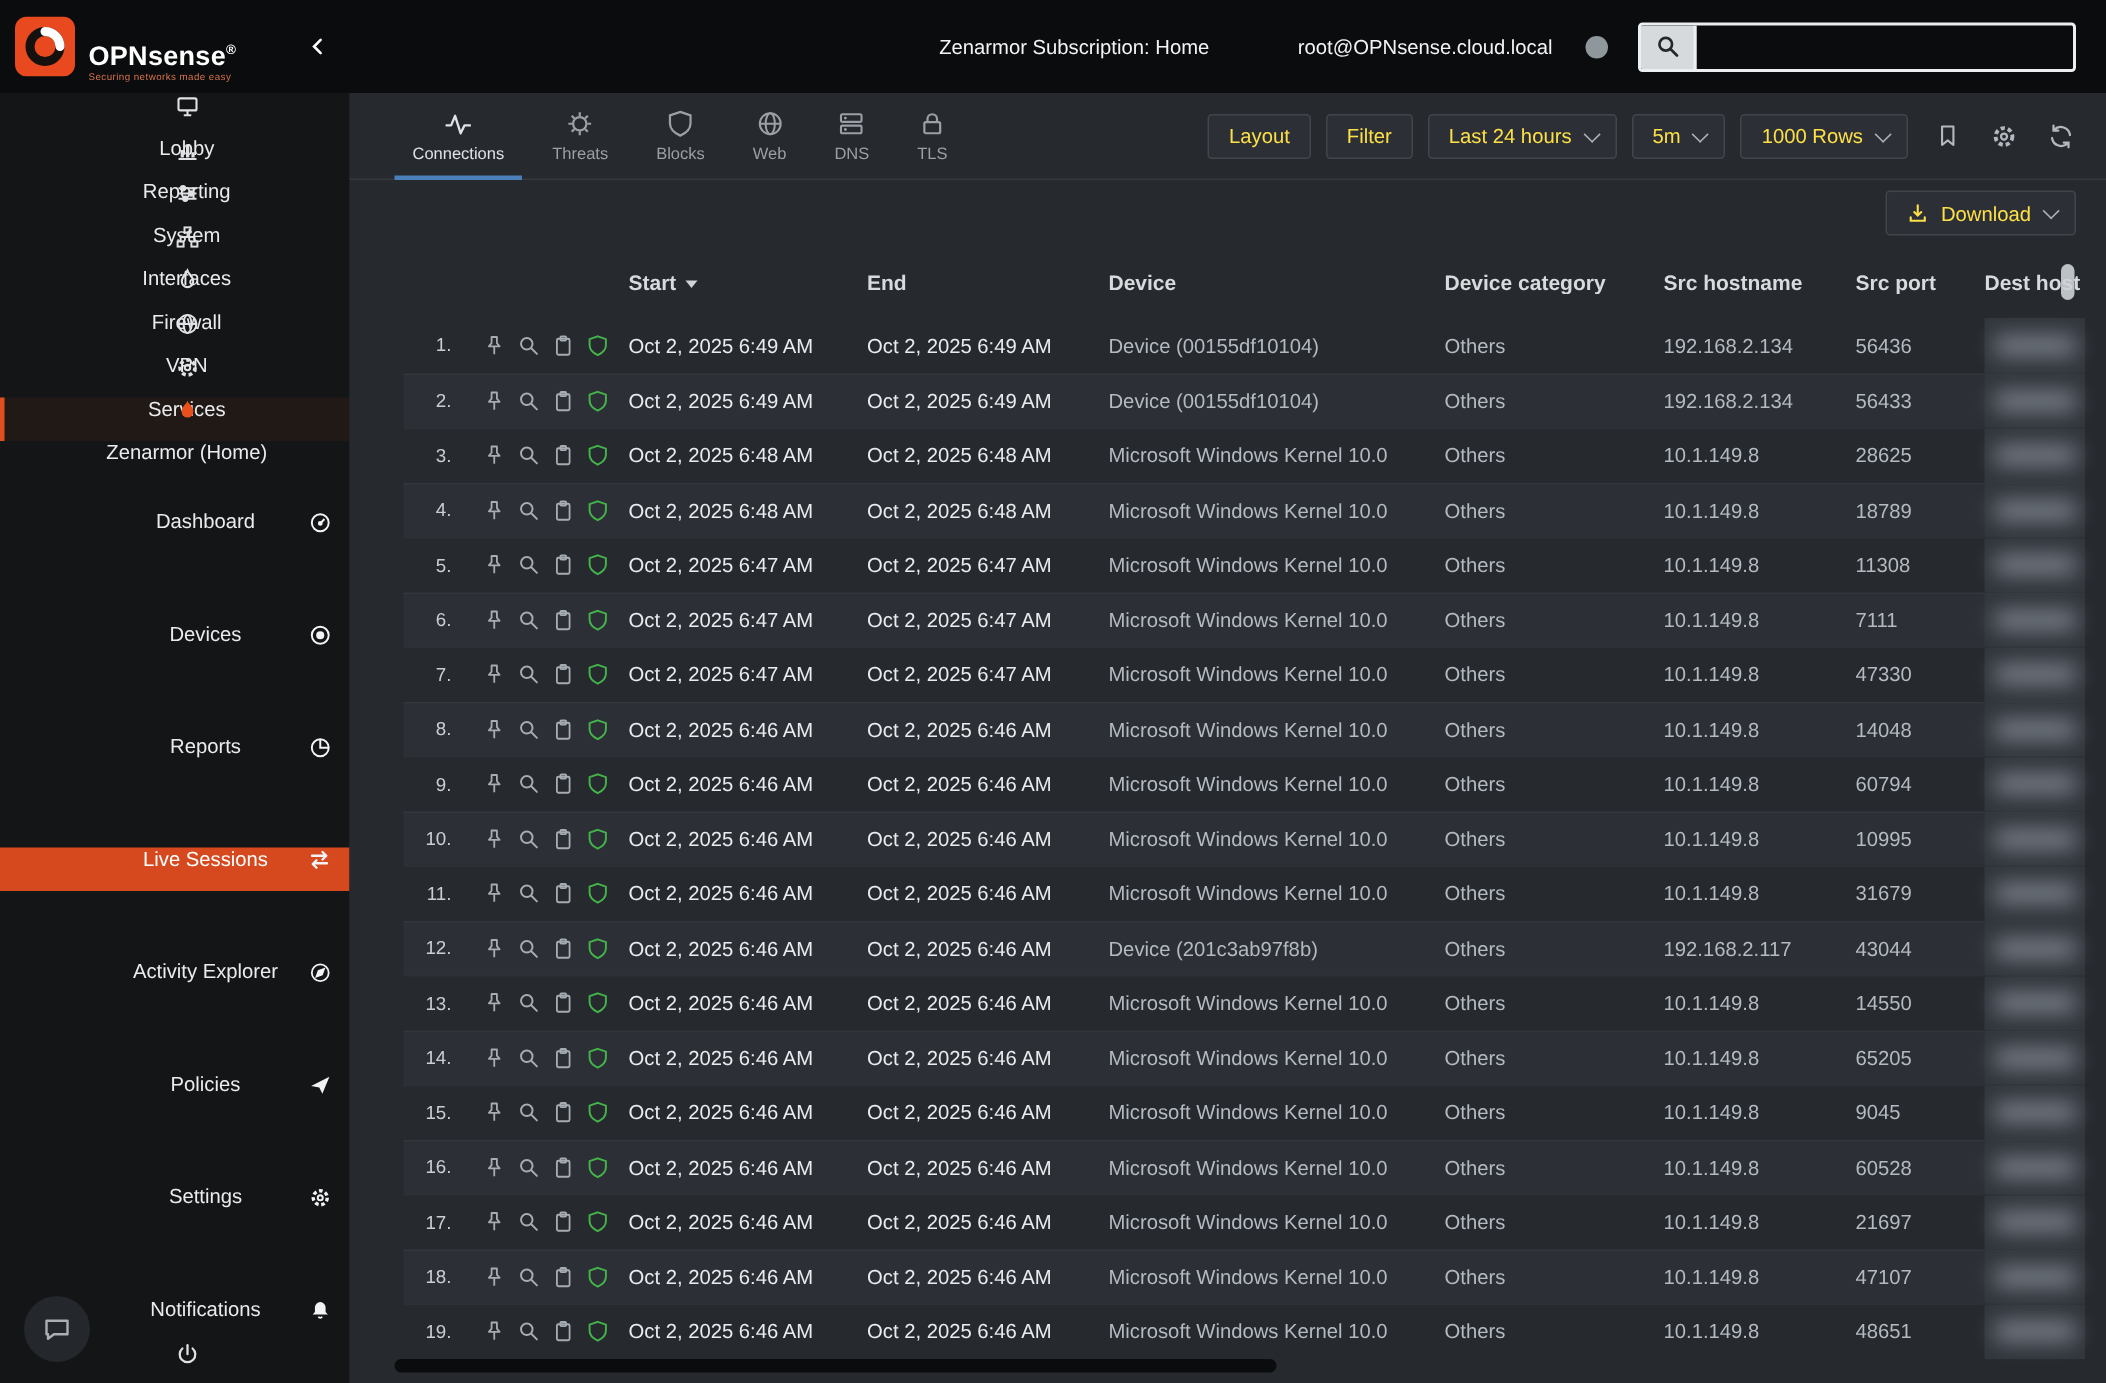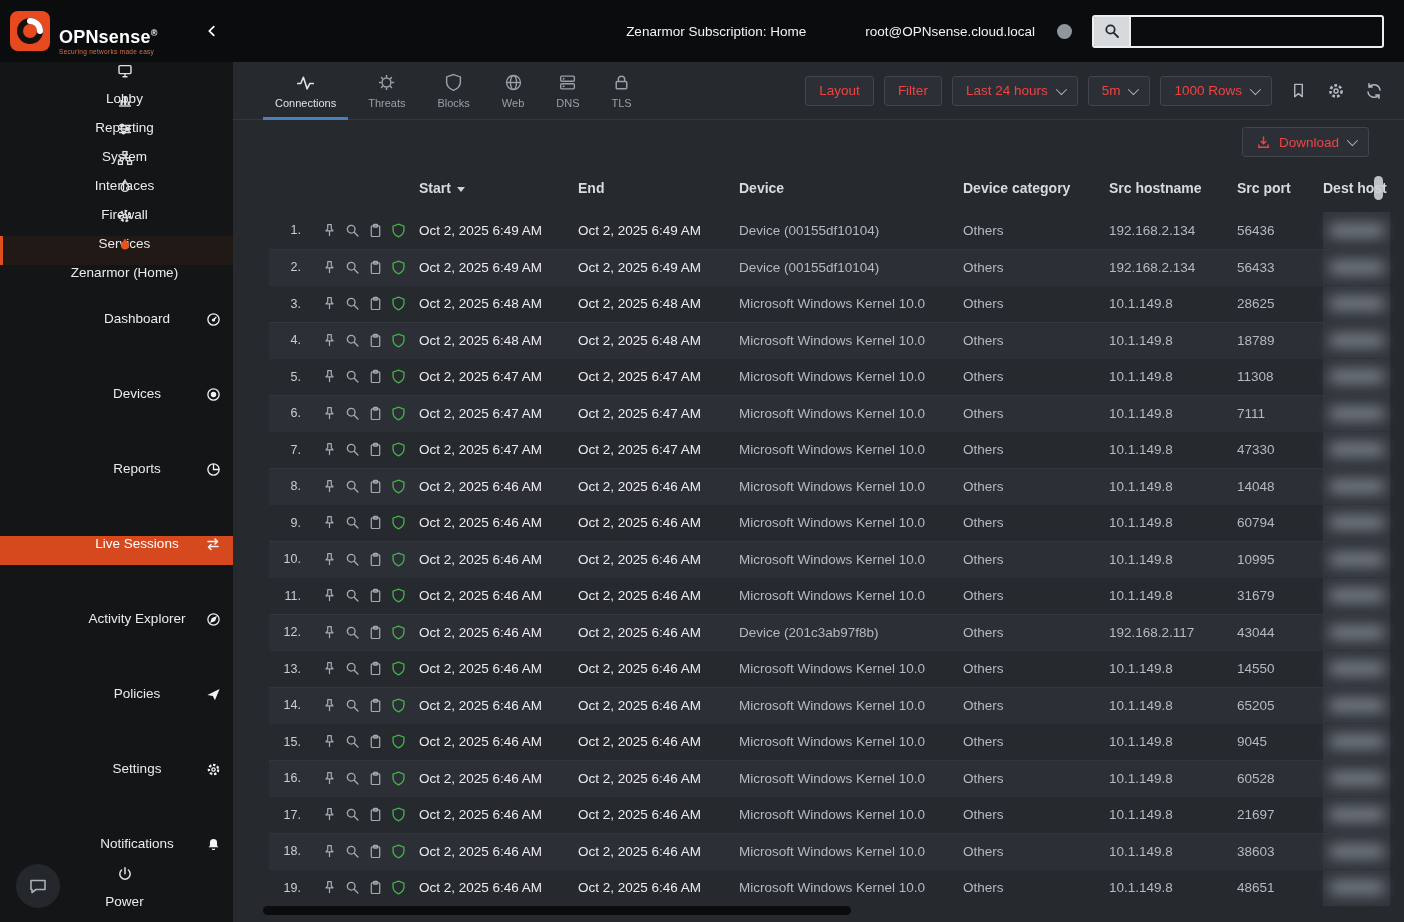"Layout" .tbtn { color: #ef4444 -> #fde047 }
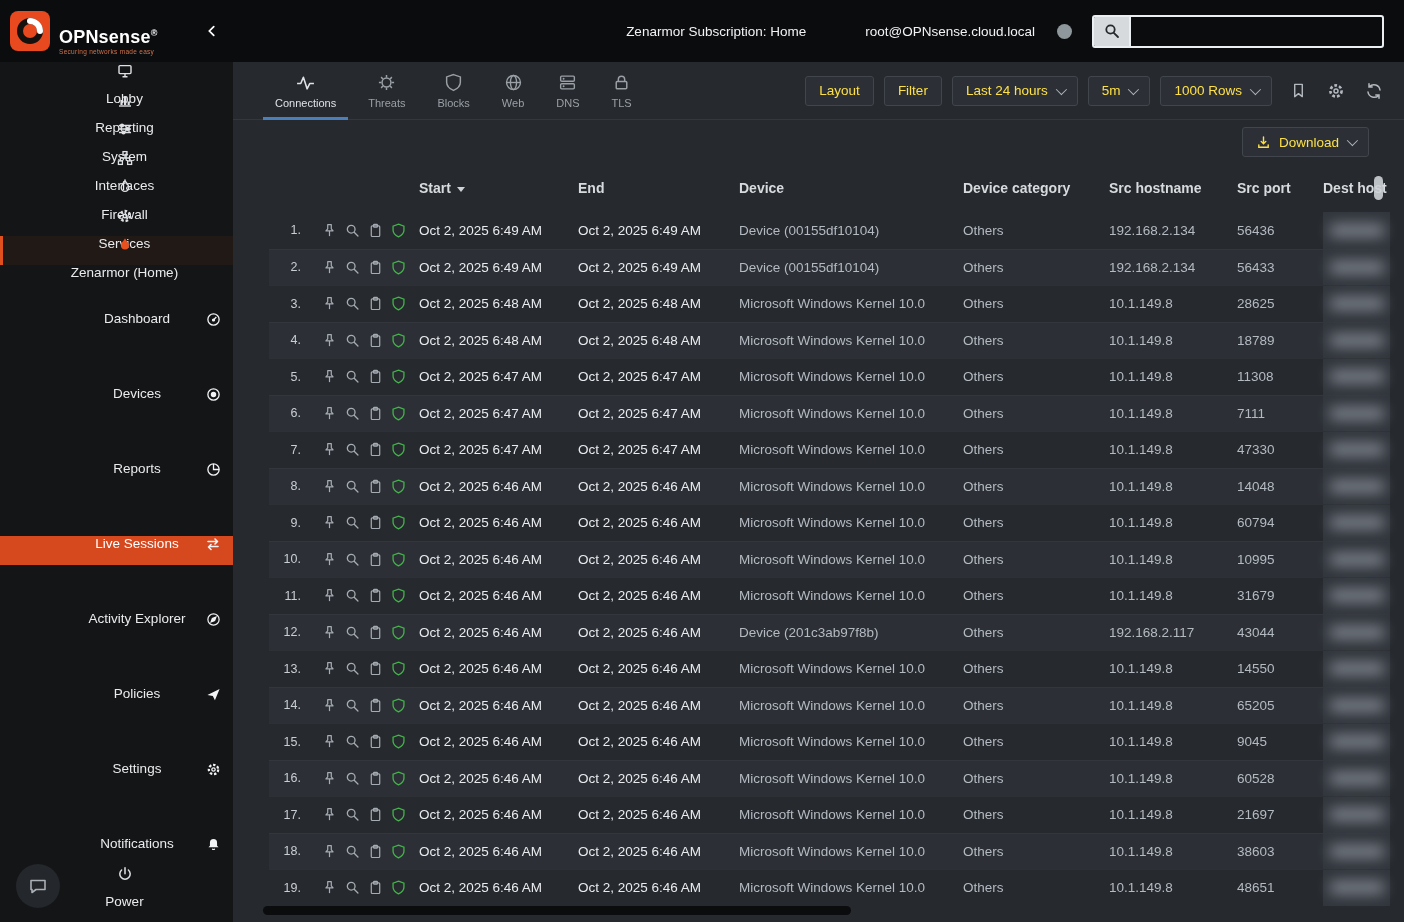"Download" .download-row { padding-right: 35px -> 20px }
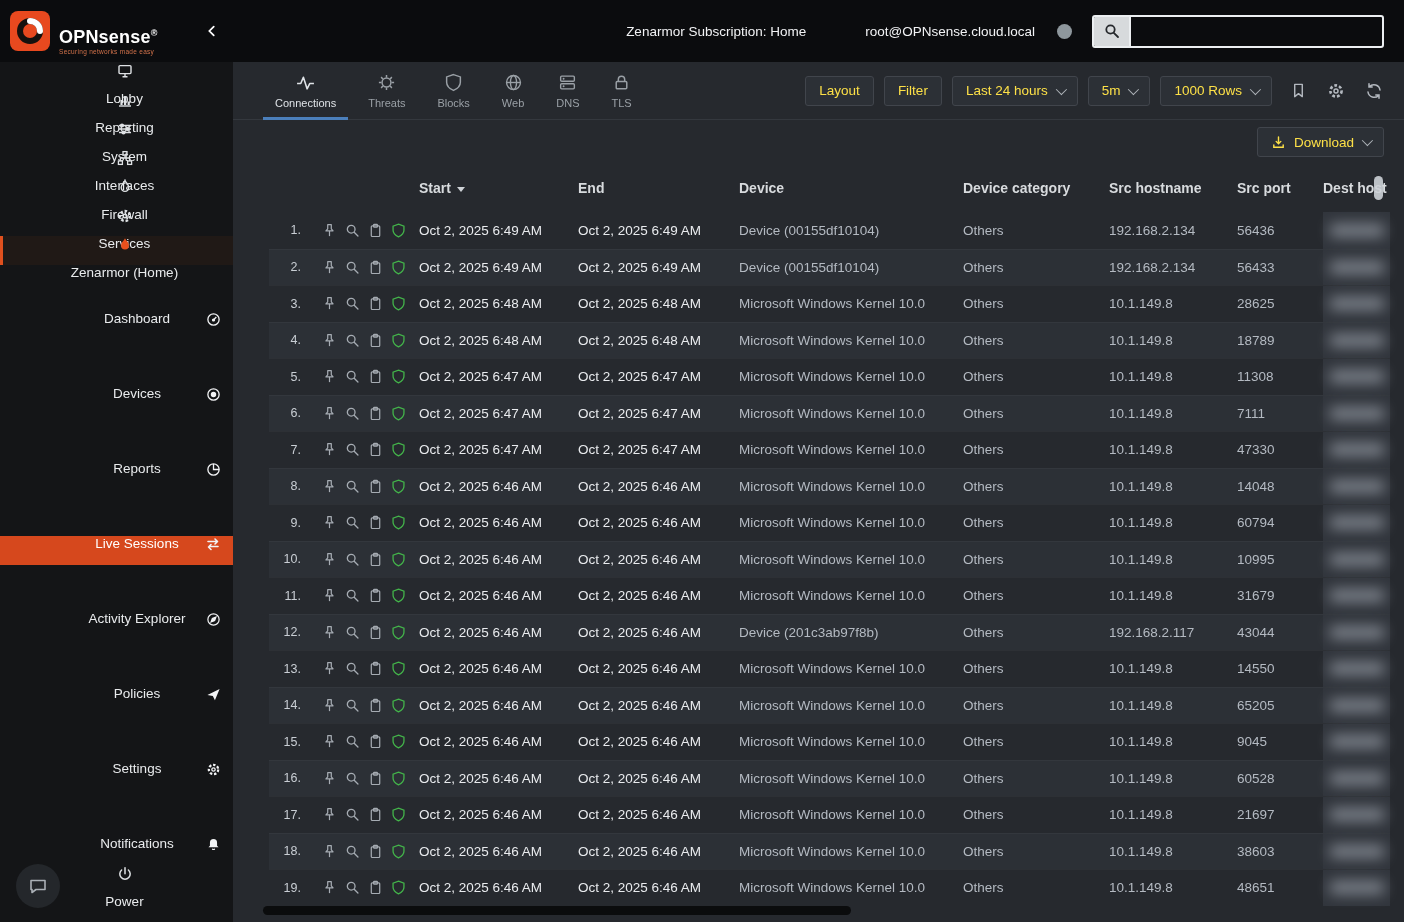"VPN" div.side-item { html: none -> <div> <span> <svg> <circle></circle> <ellipse></ellipse> <path></path> </svg> </span> <span>VPN</span> </div> }
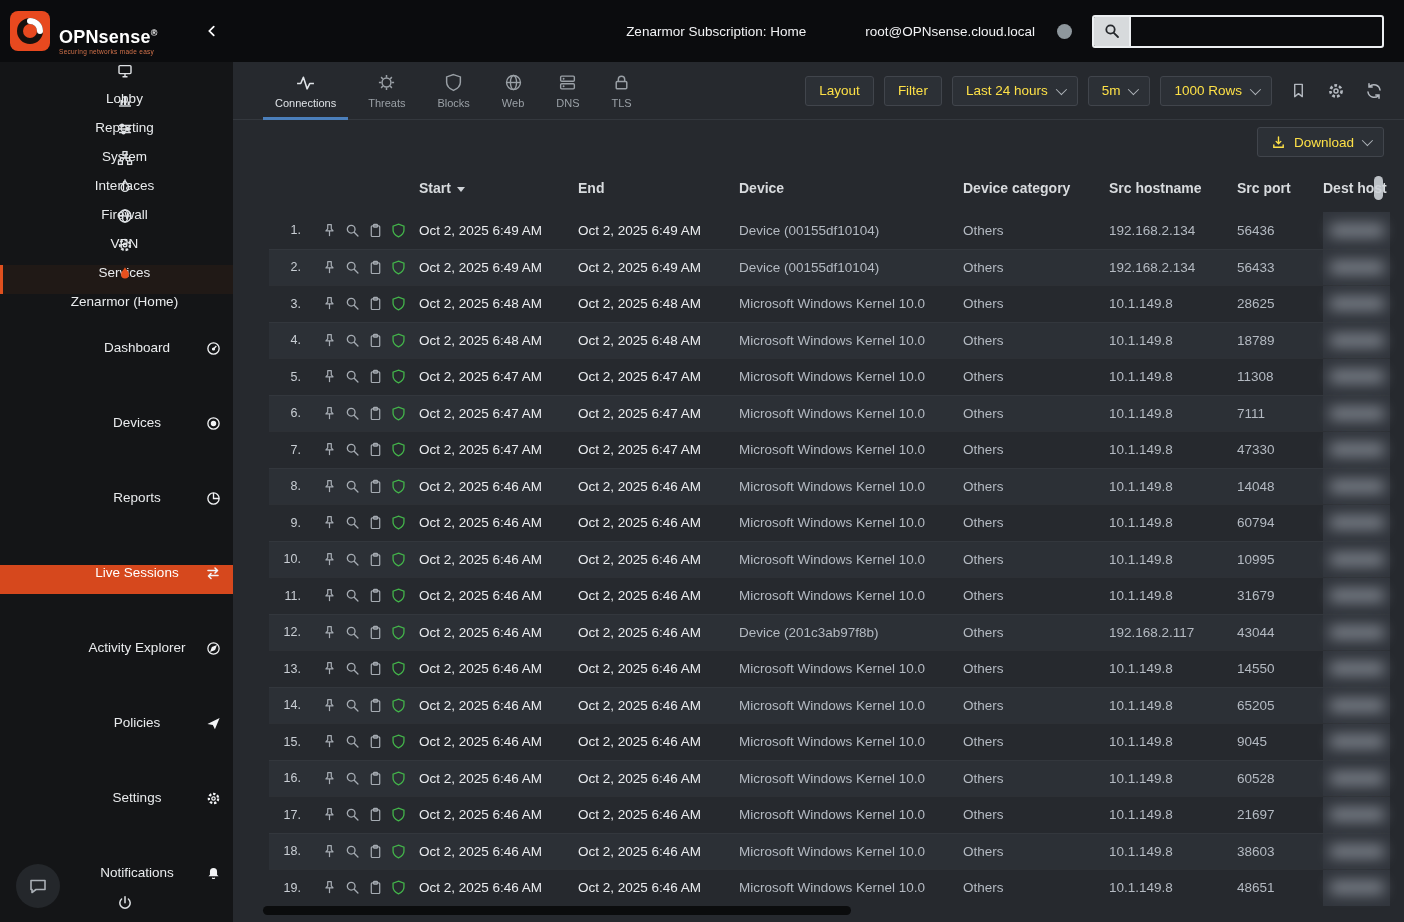"38603" div.c-srcp { text: 38603 -> 47107 }
